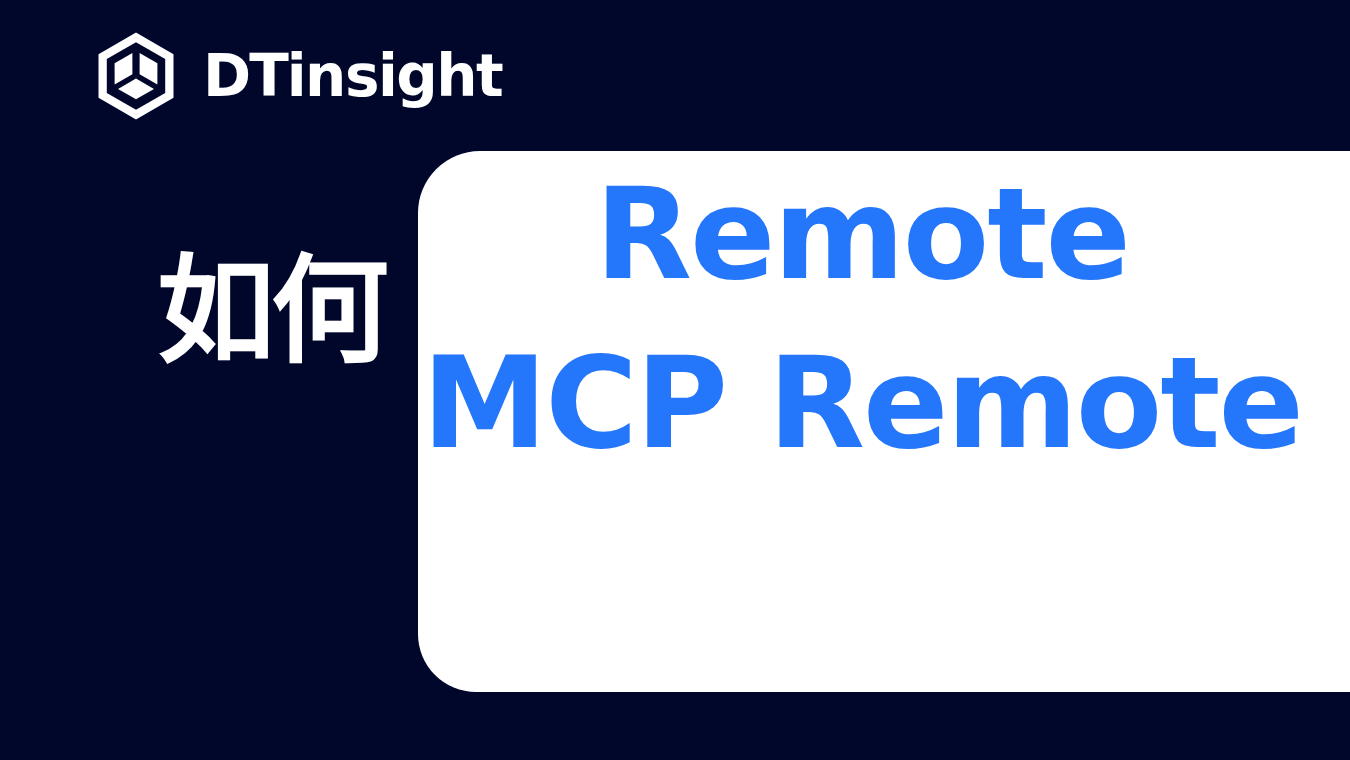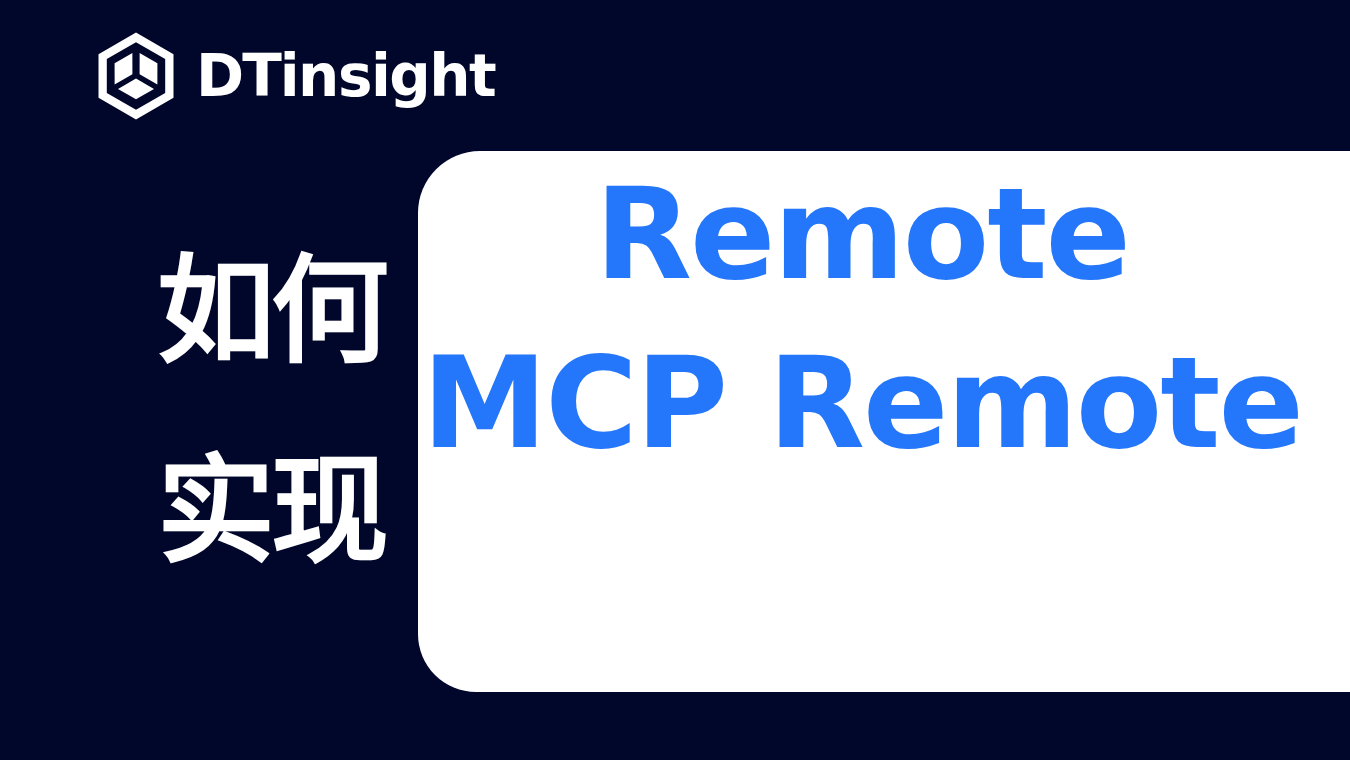"DTinsight" .brand { gap: 18px -> 25px }
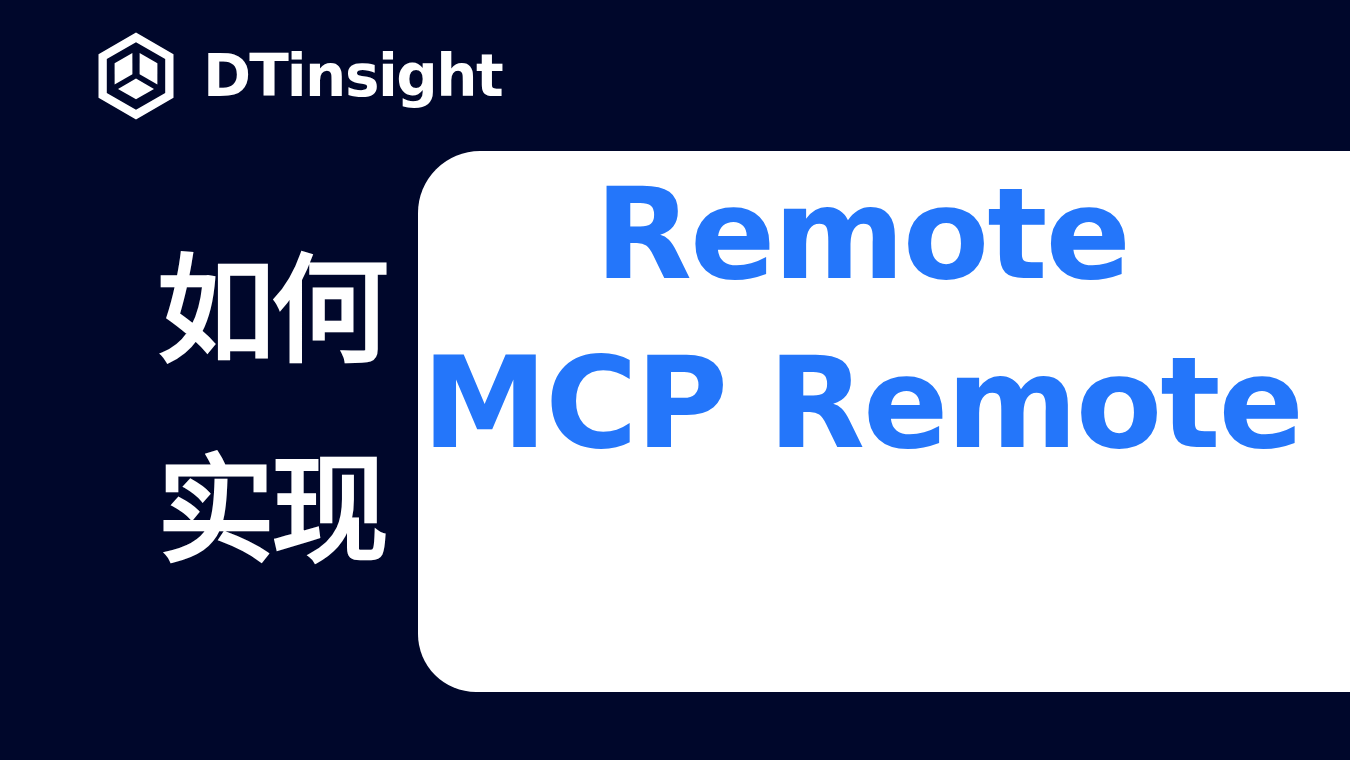"实现" div.cn-line { html: <div>实现</div> -> none }
